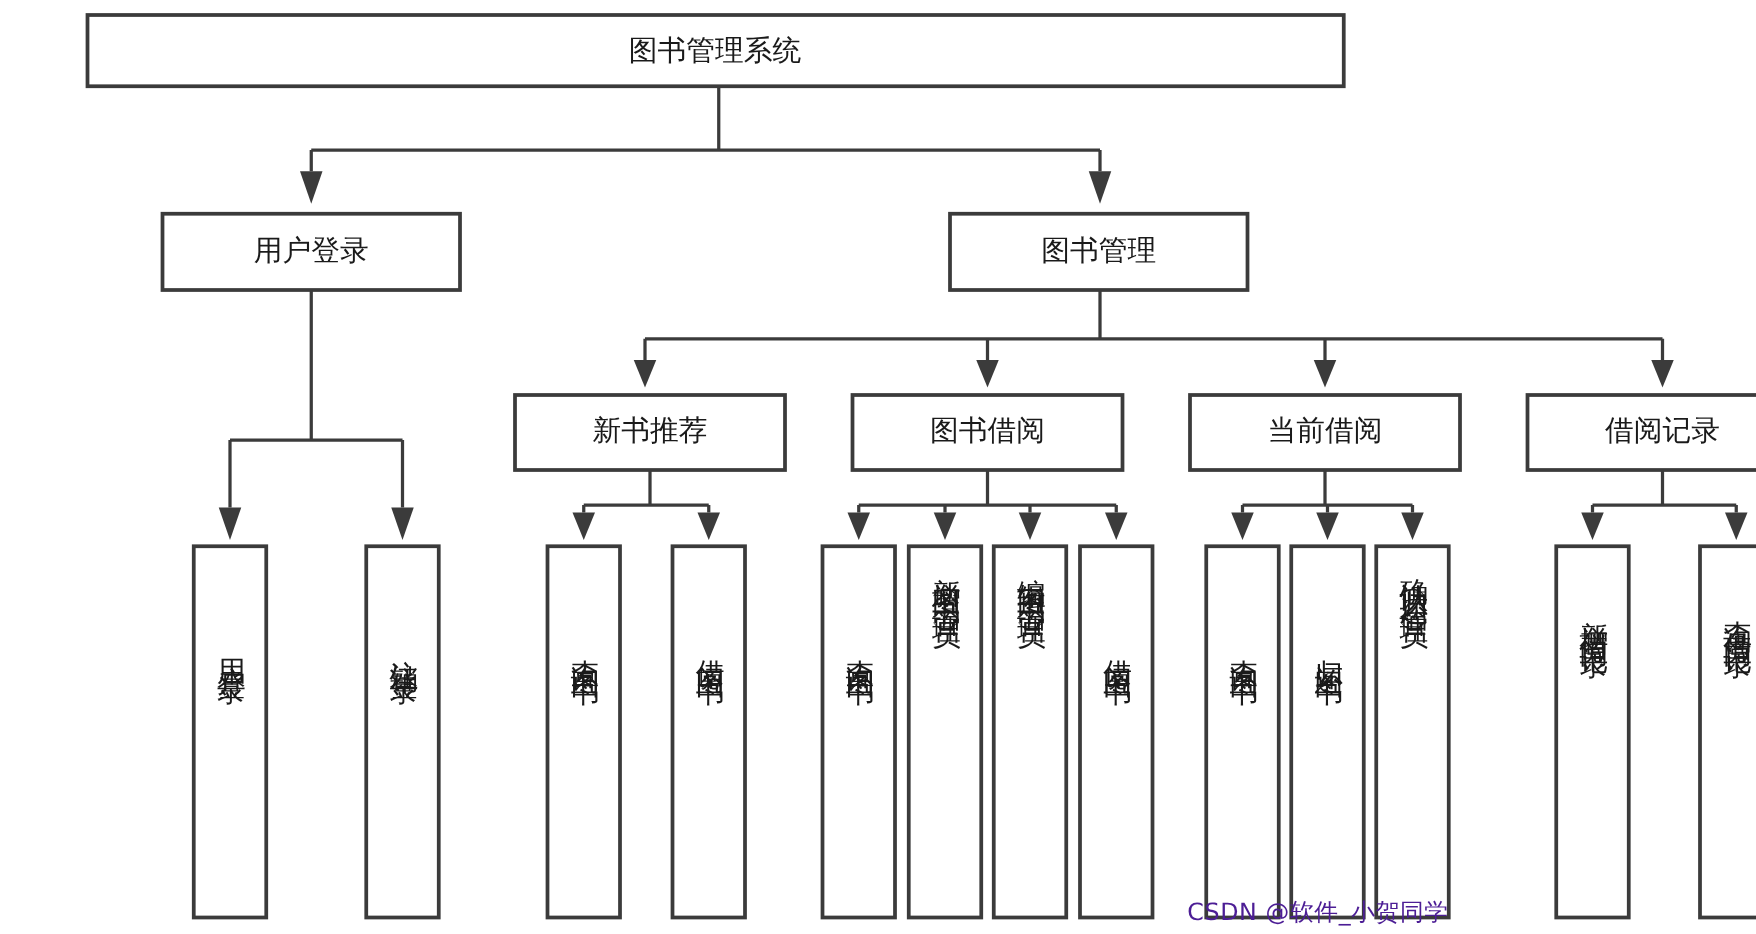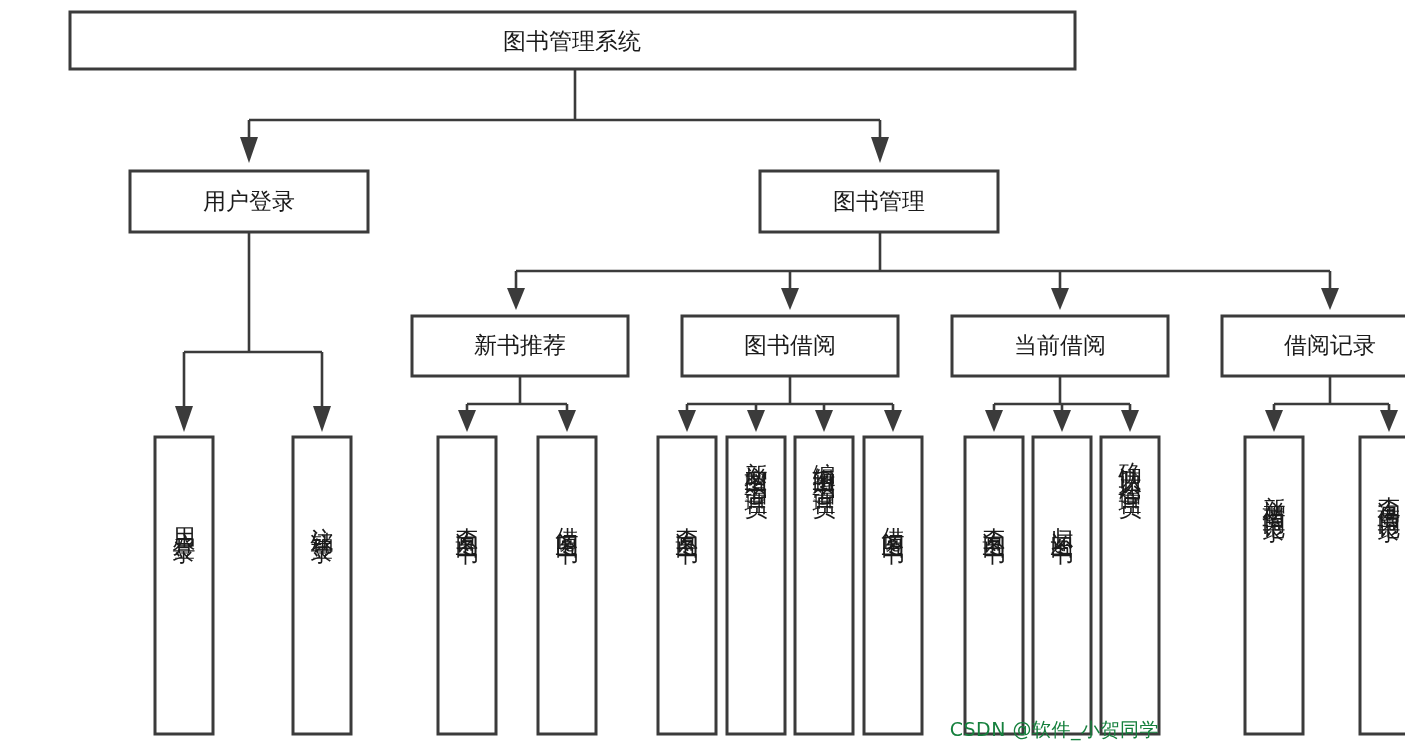"CSDN @软件_小贺同学" .watermark { color: #15803d -> #4c1d95 }
